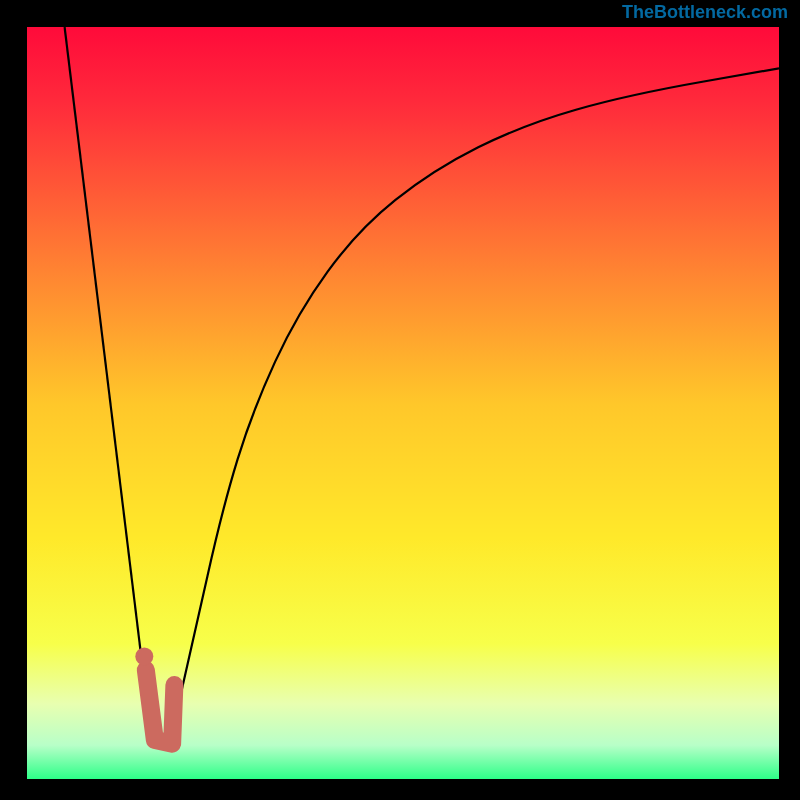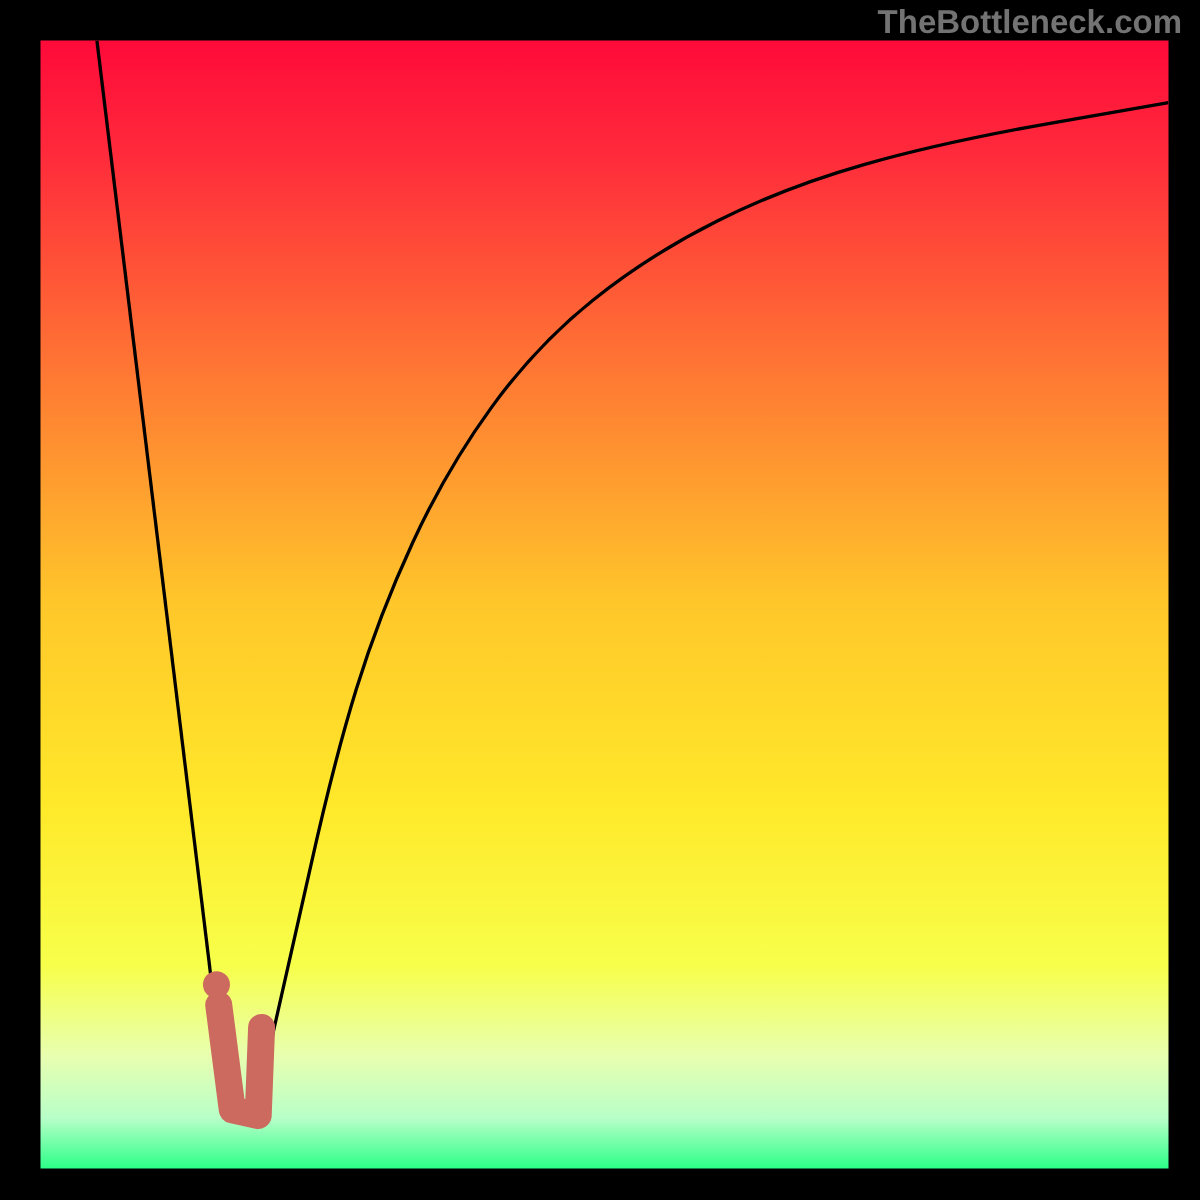"TheBottleneck.com" .watermark { color: #737373 -> #0369a1; font-size: 22px -> 18px }
